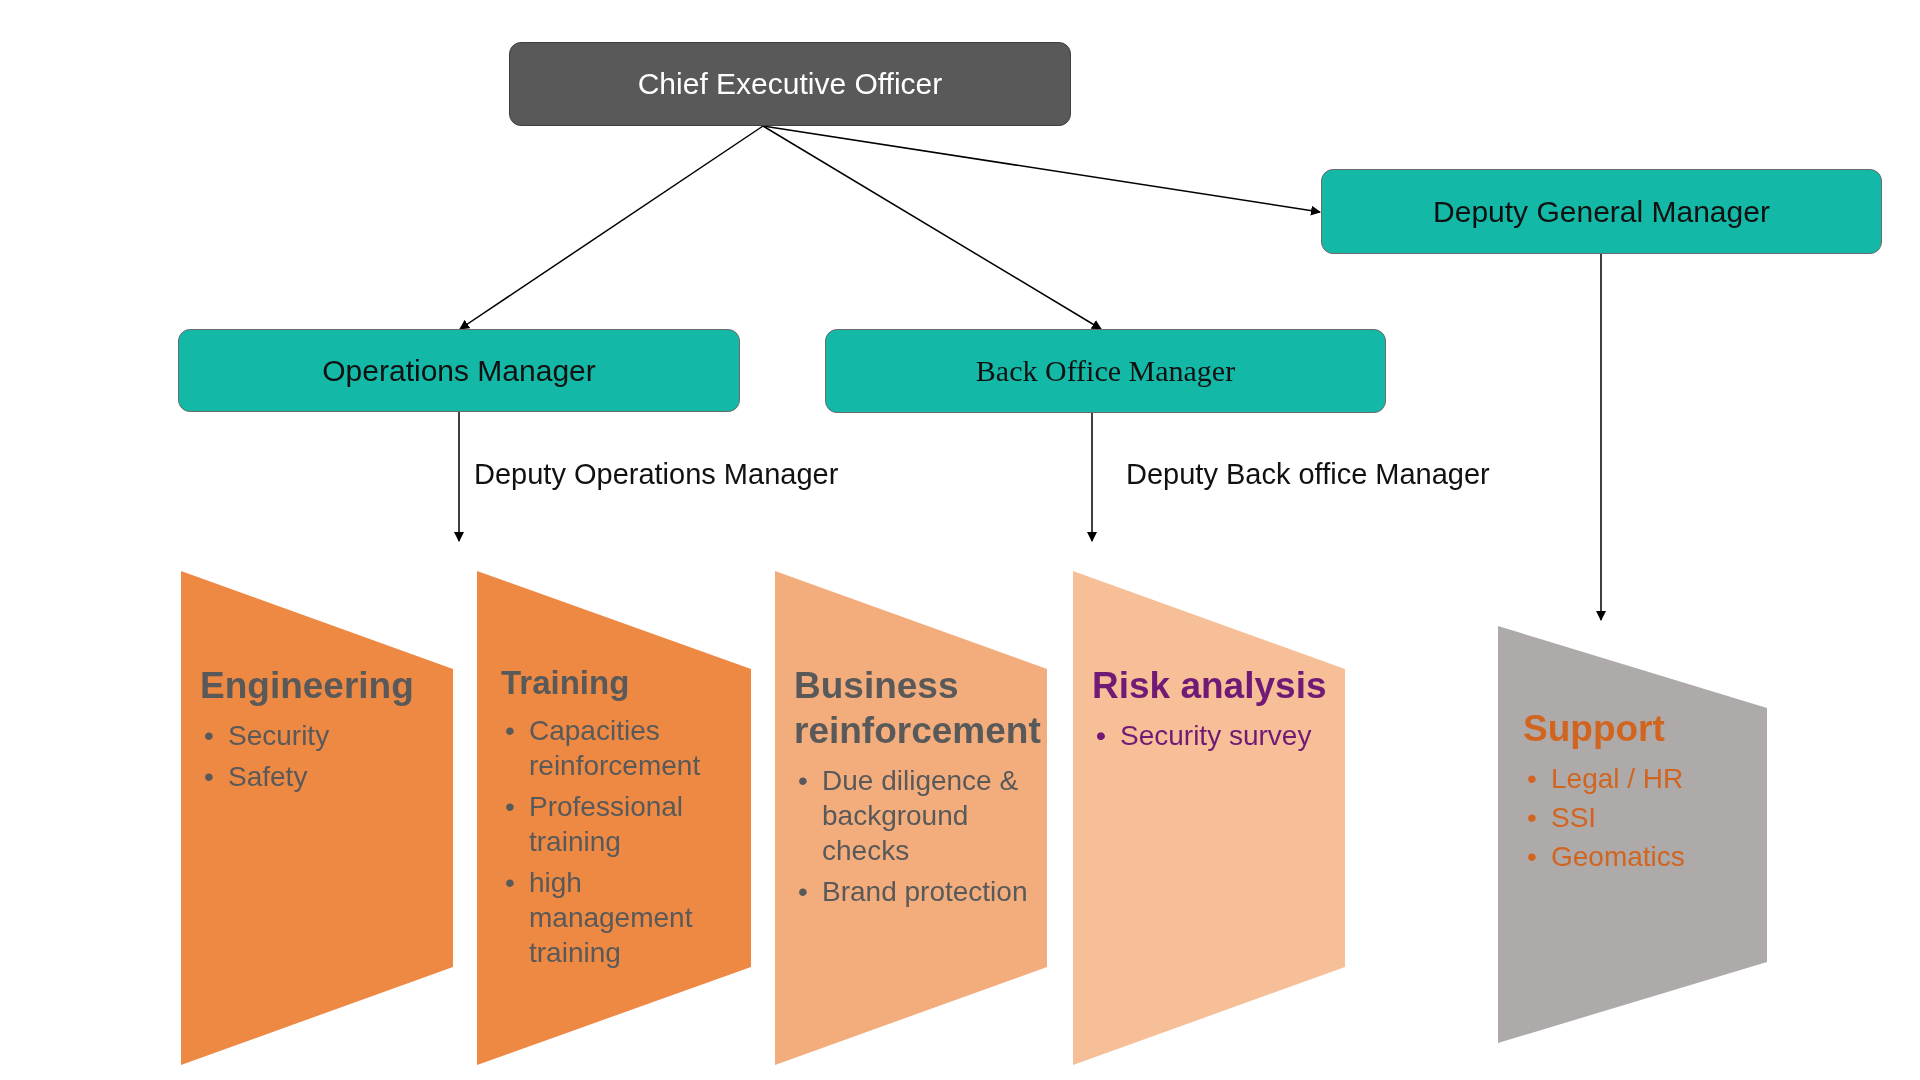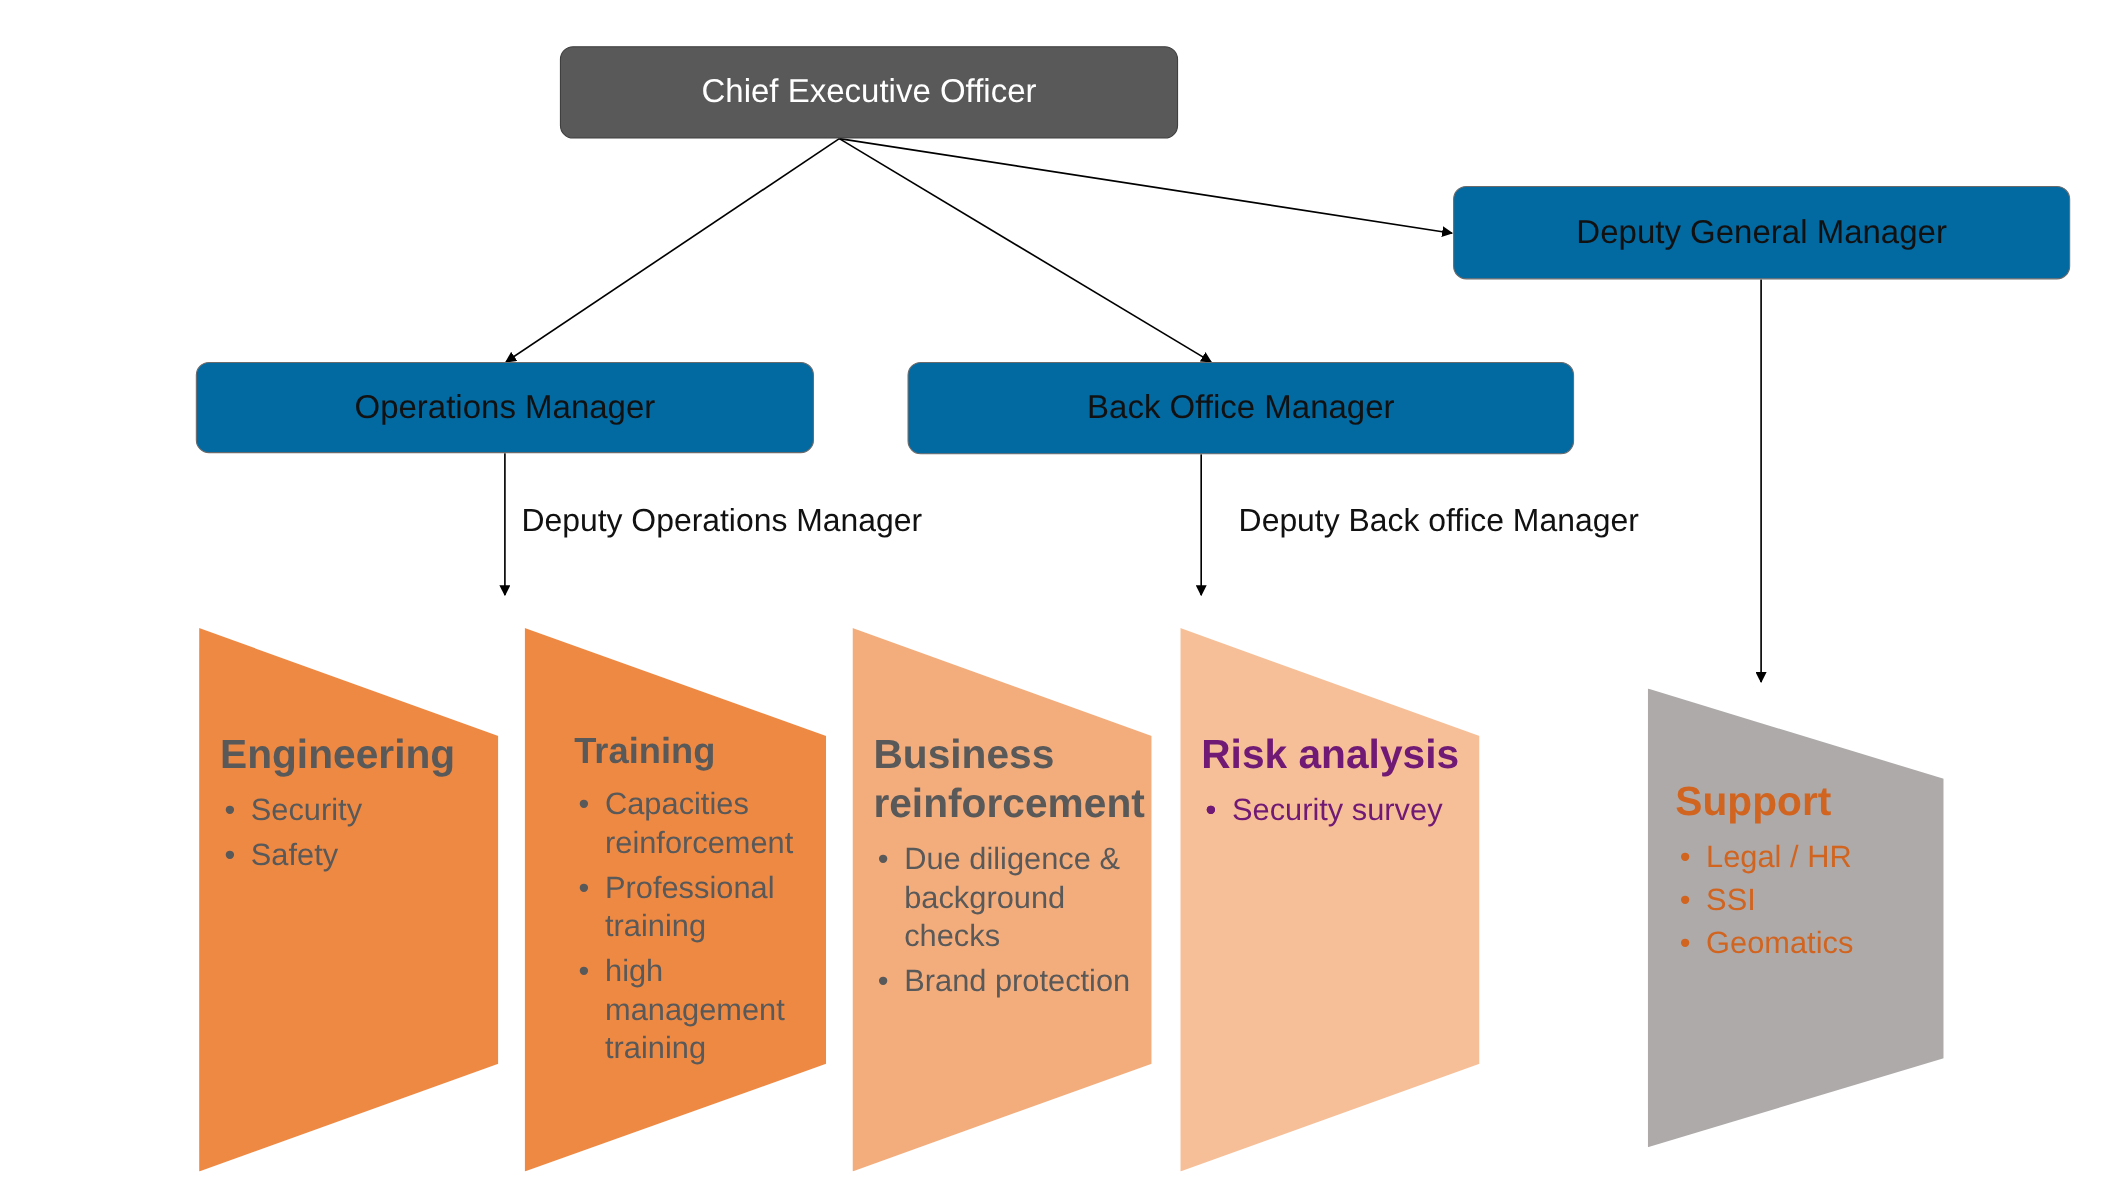"Deputy General Manager" .box.mgr { background: #0369a1 -> #14b8a6 }
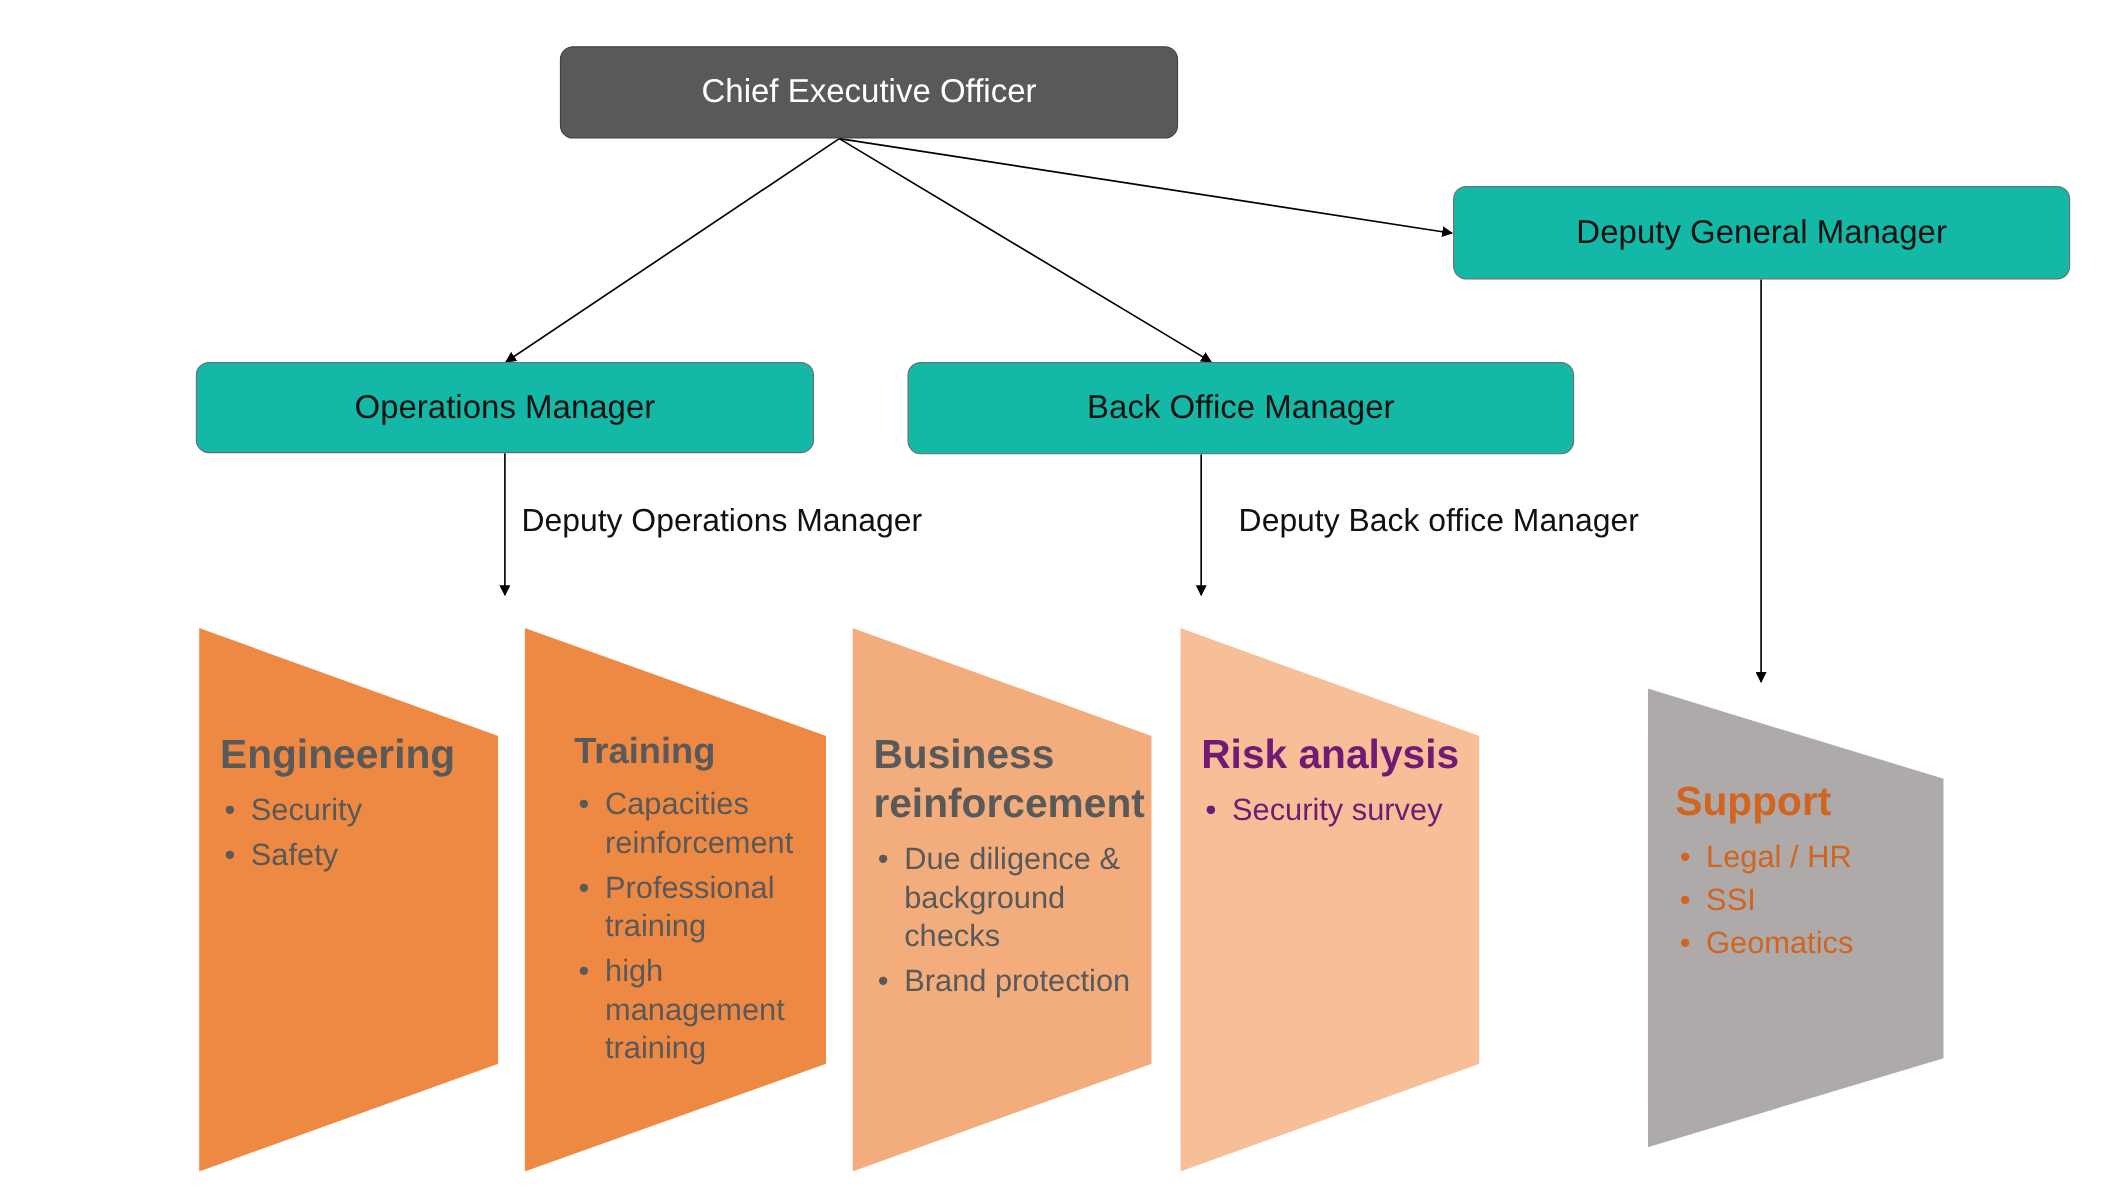"Back Office Manager" div.box { font-family: none -> Liberation Serif, serif; width: 606px -> 561px }
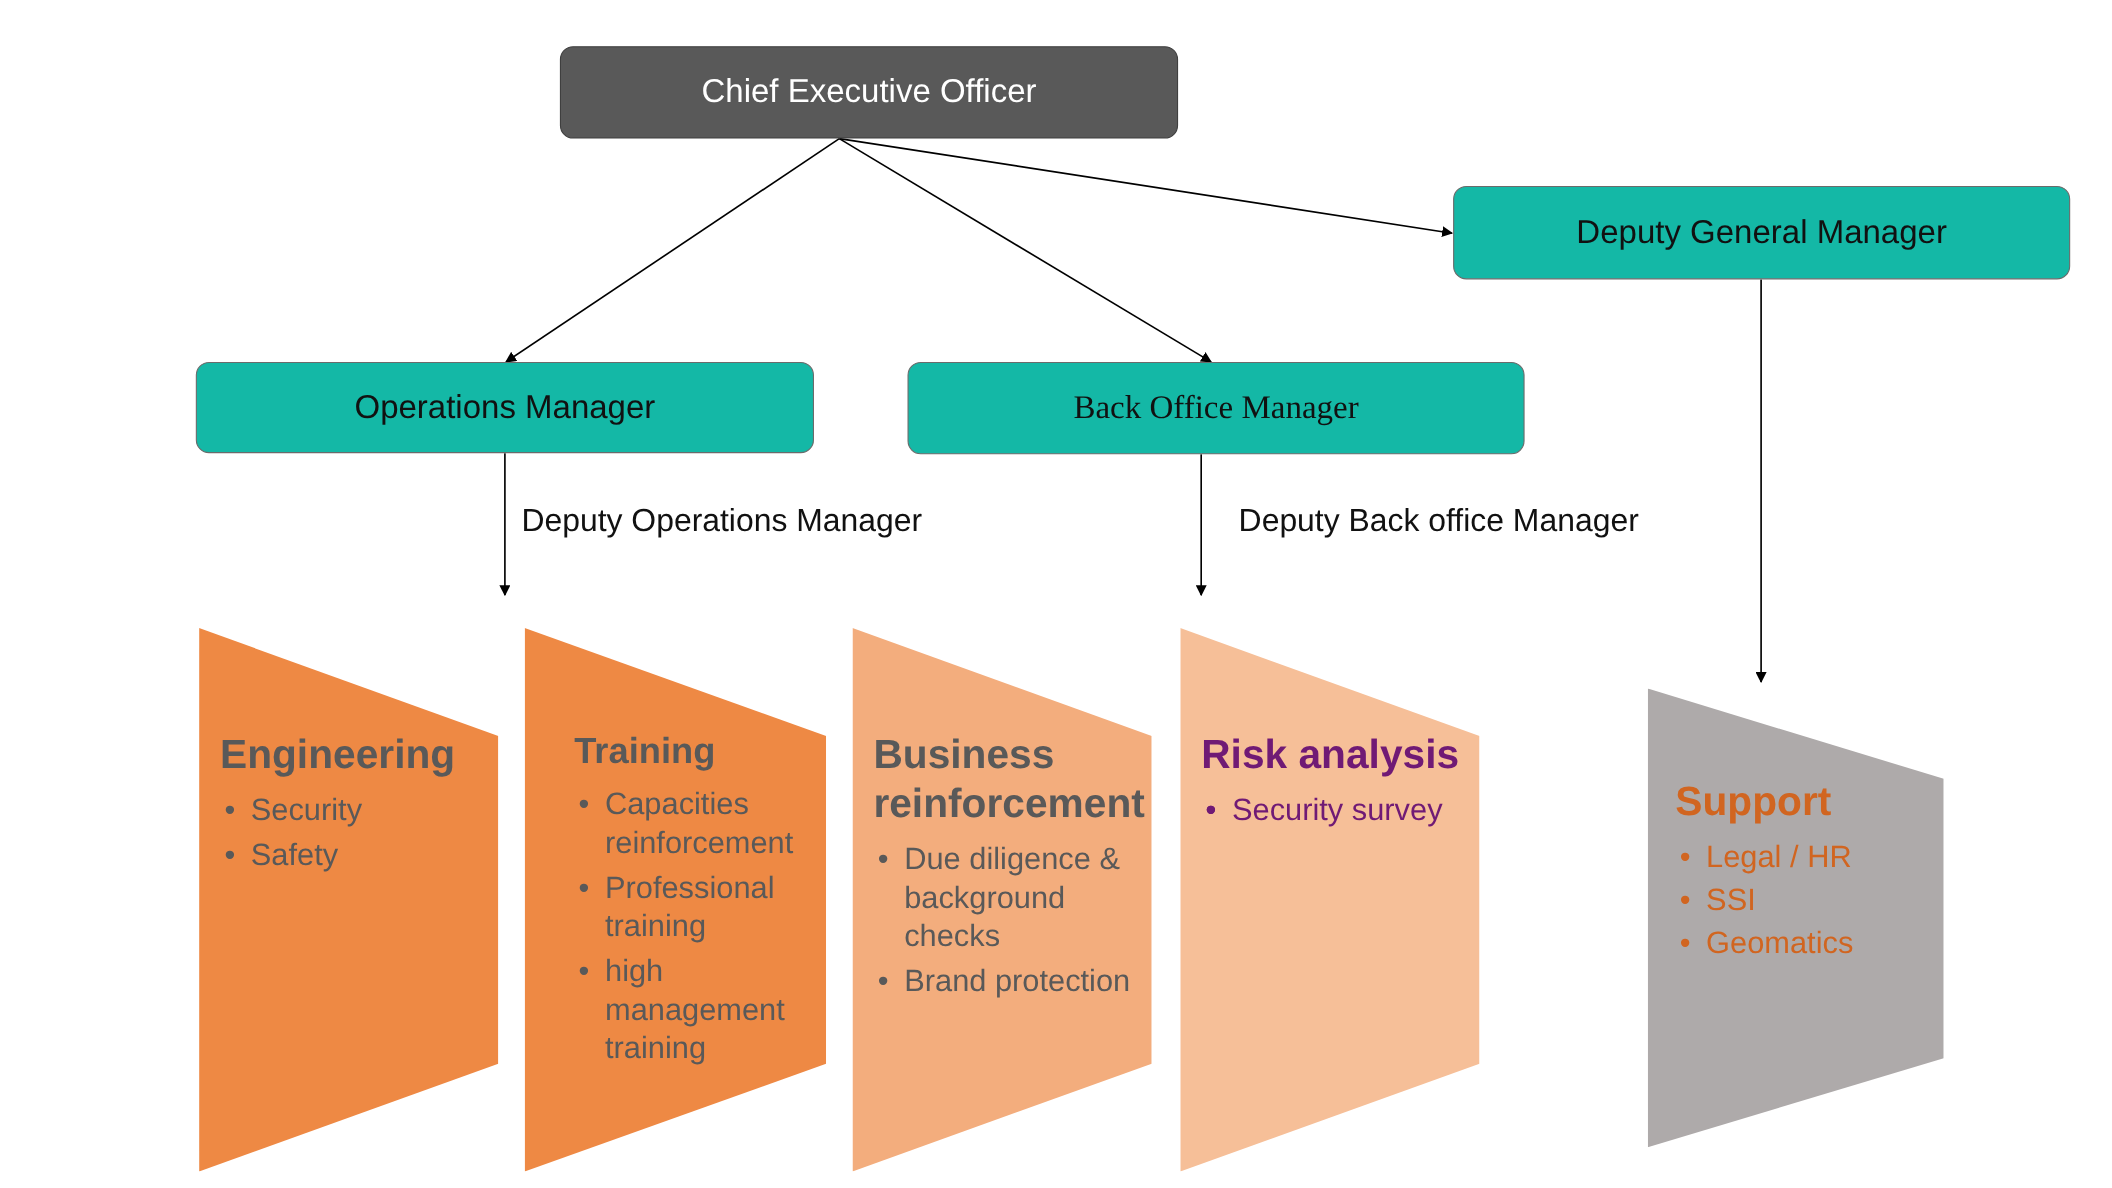"Training" div.content { margin-left: 36px -> none; padding-left: 9px -> 24px }
